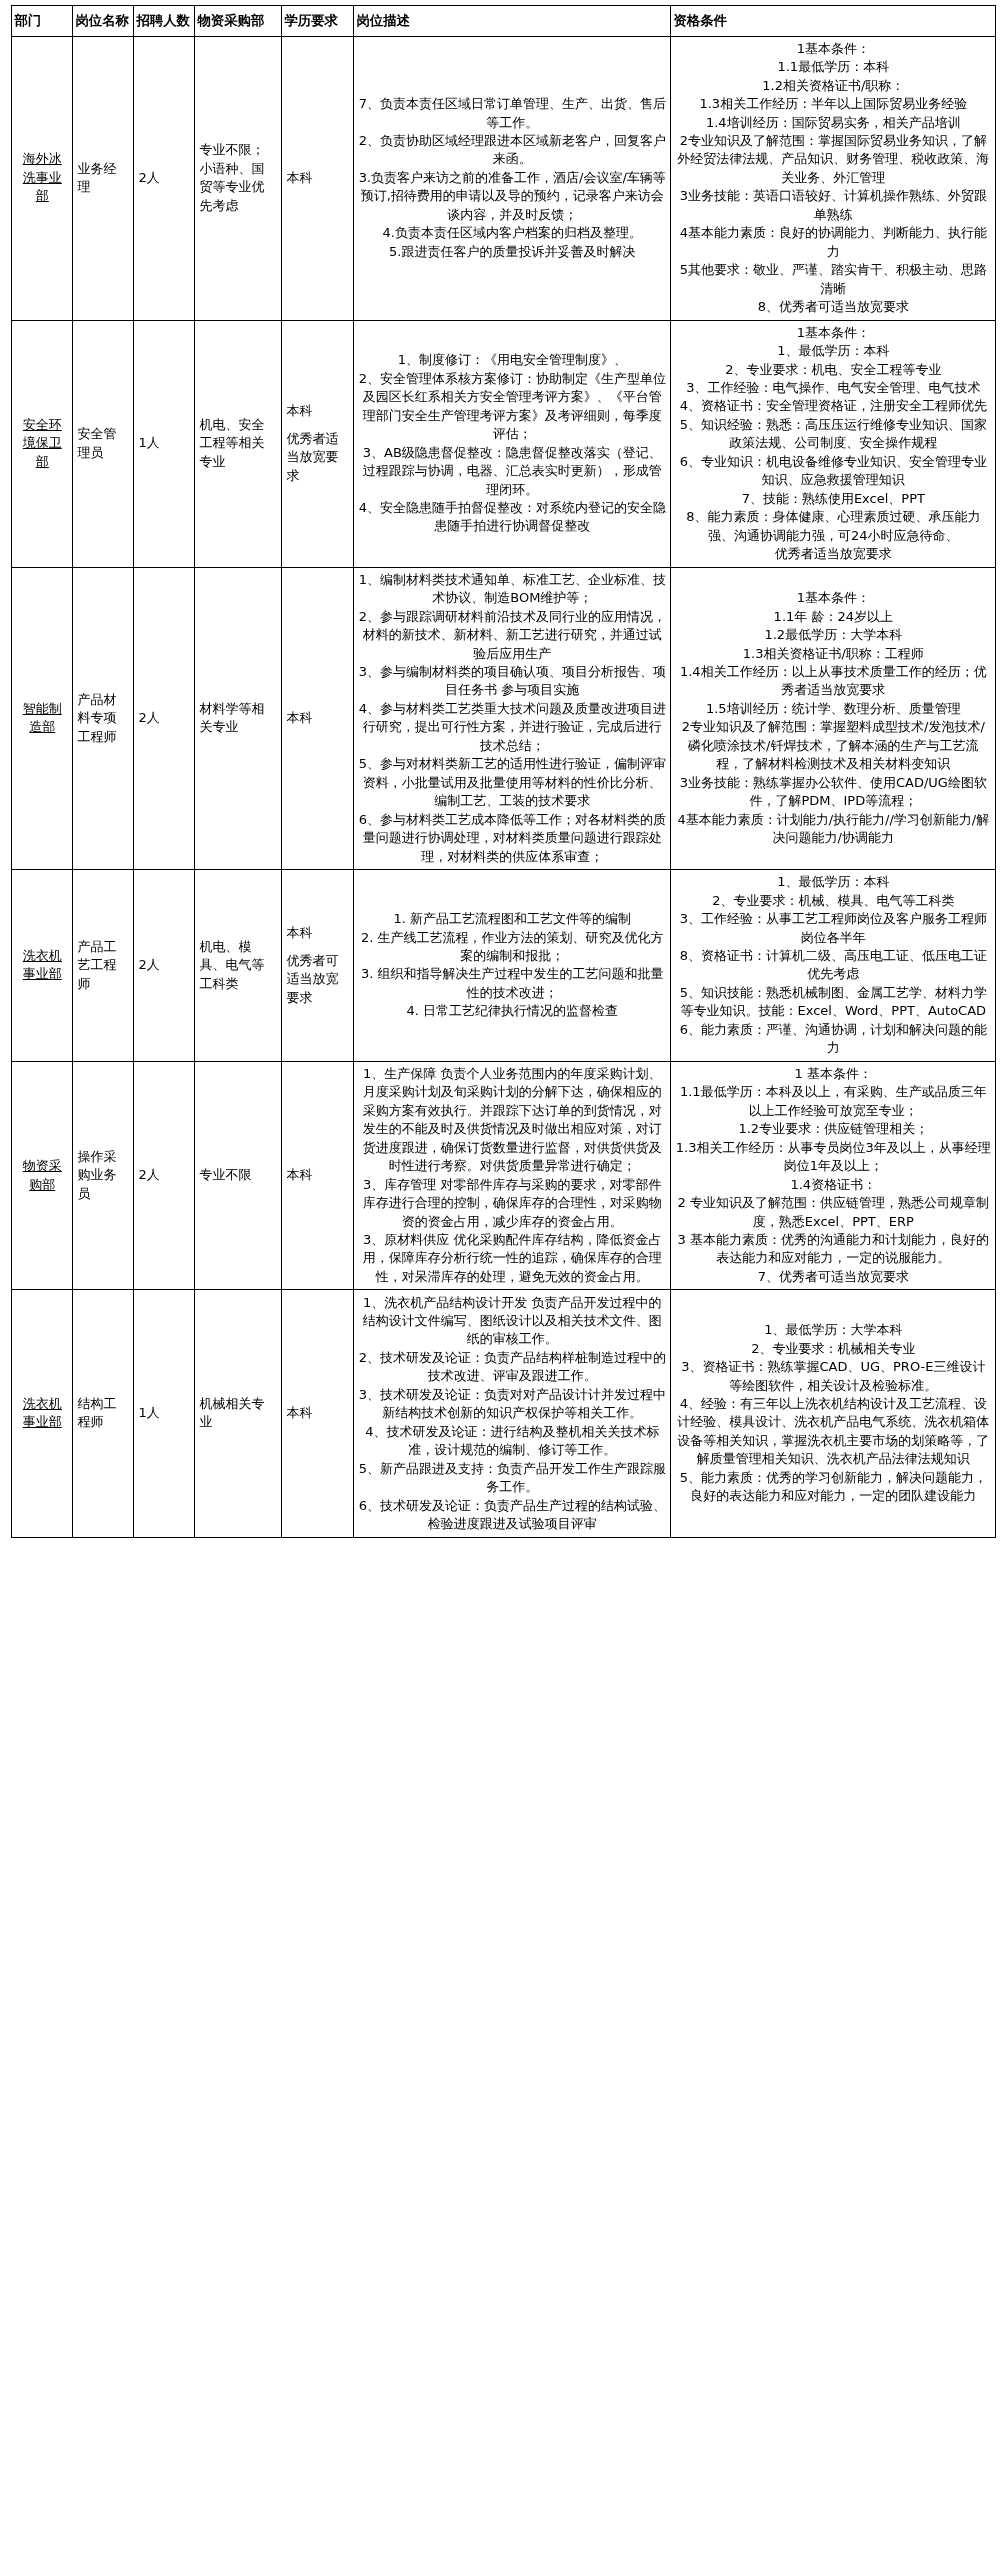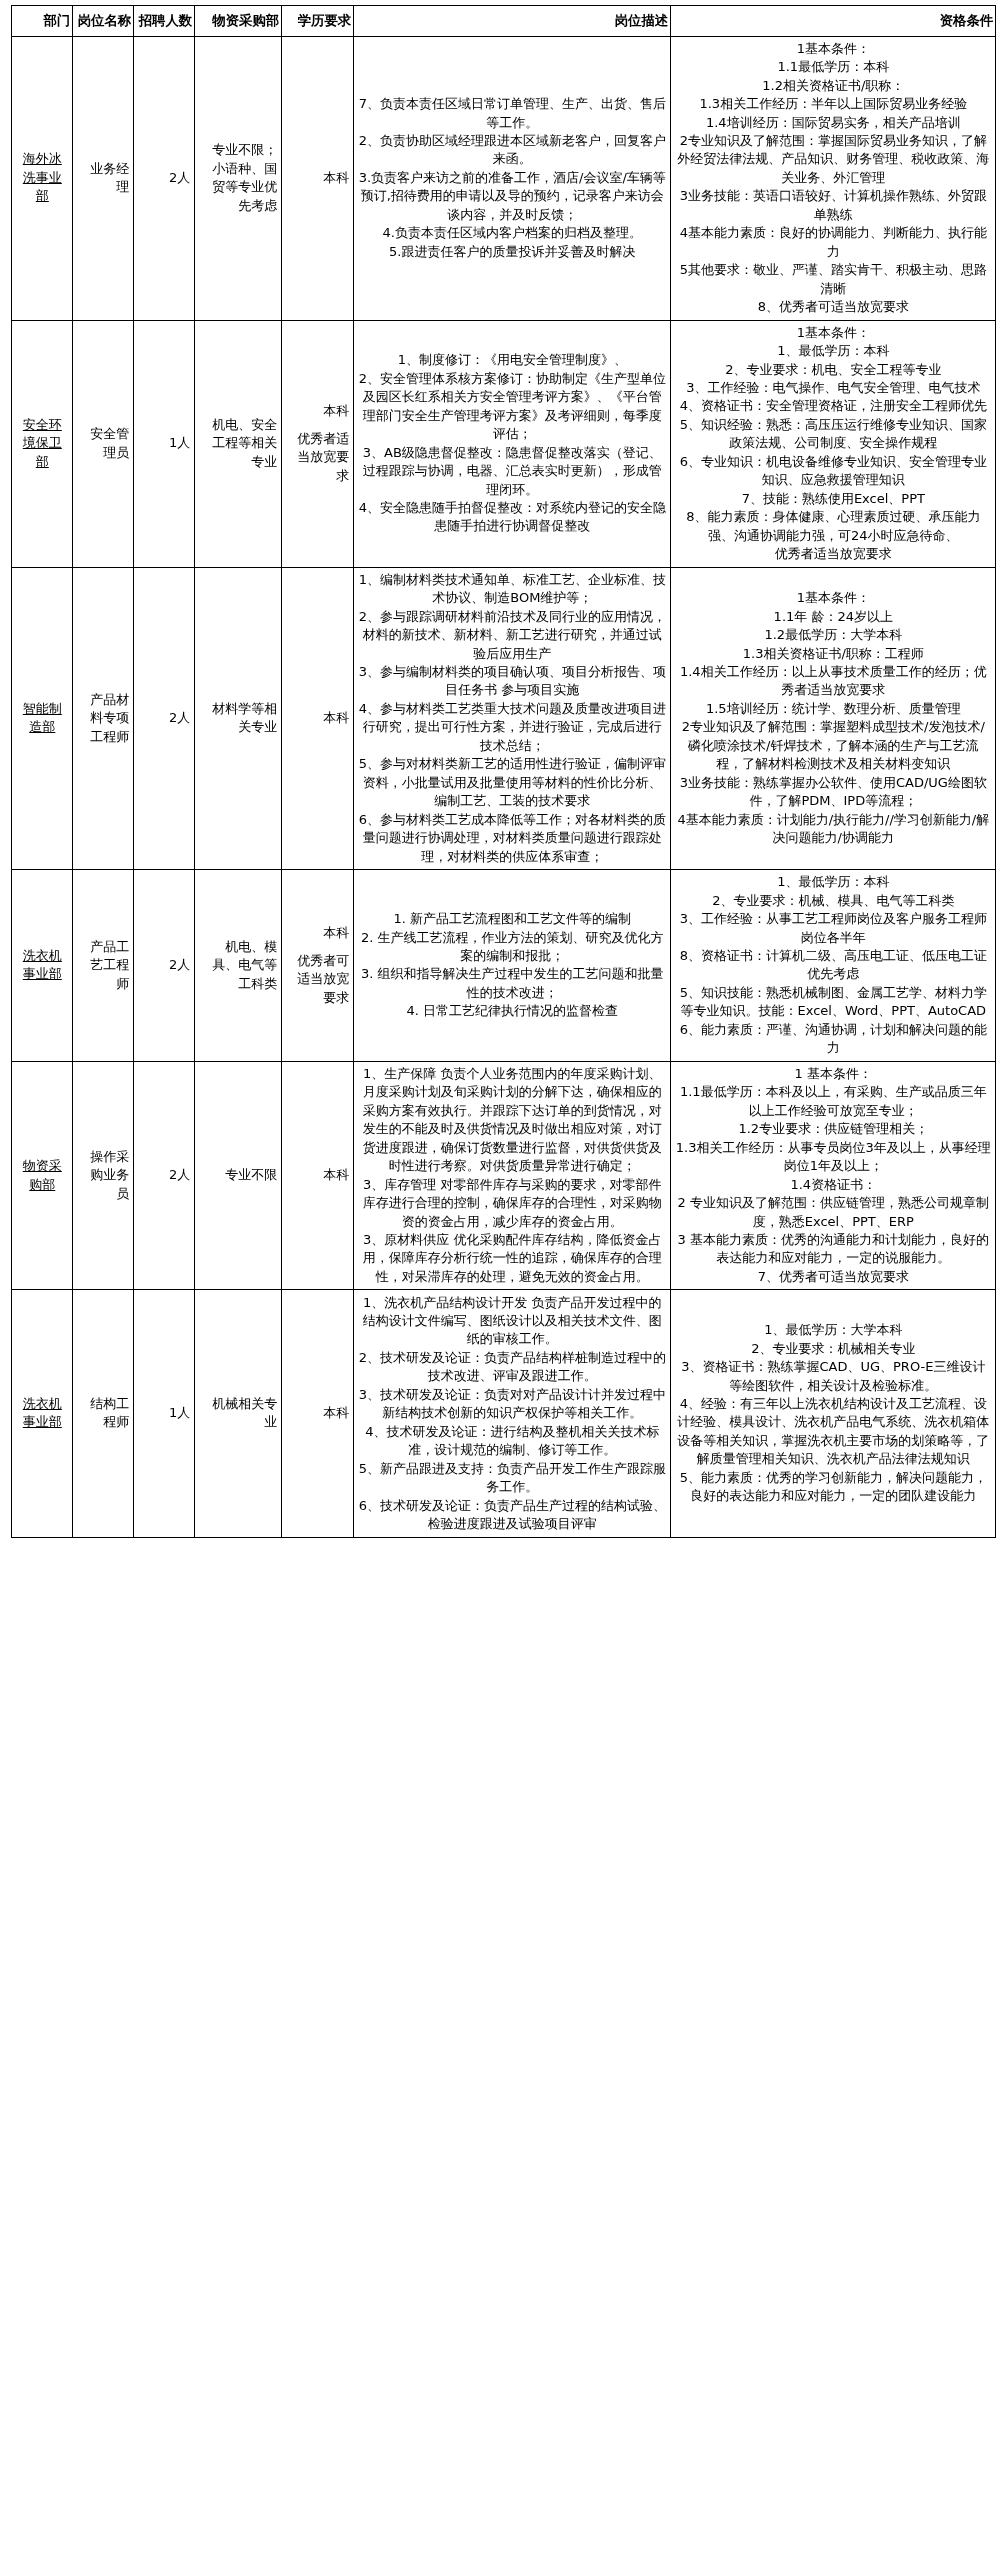"部门" table.recruit thead th { text-align: right -> left }
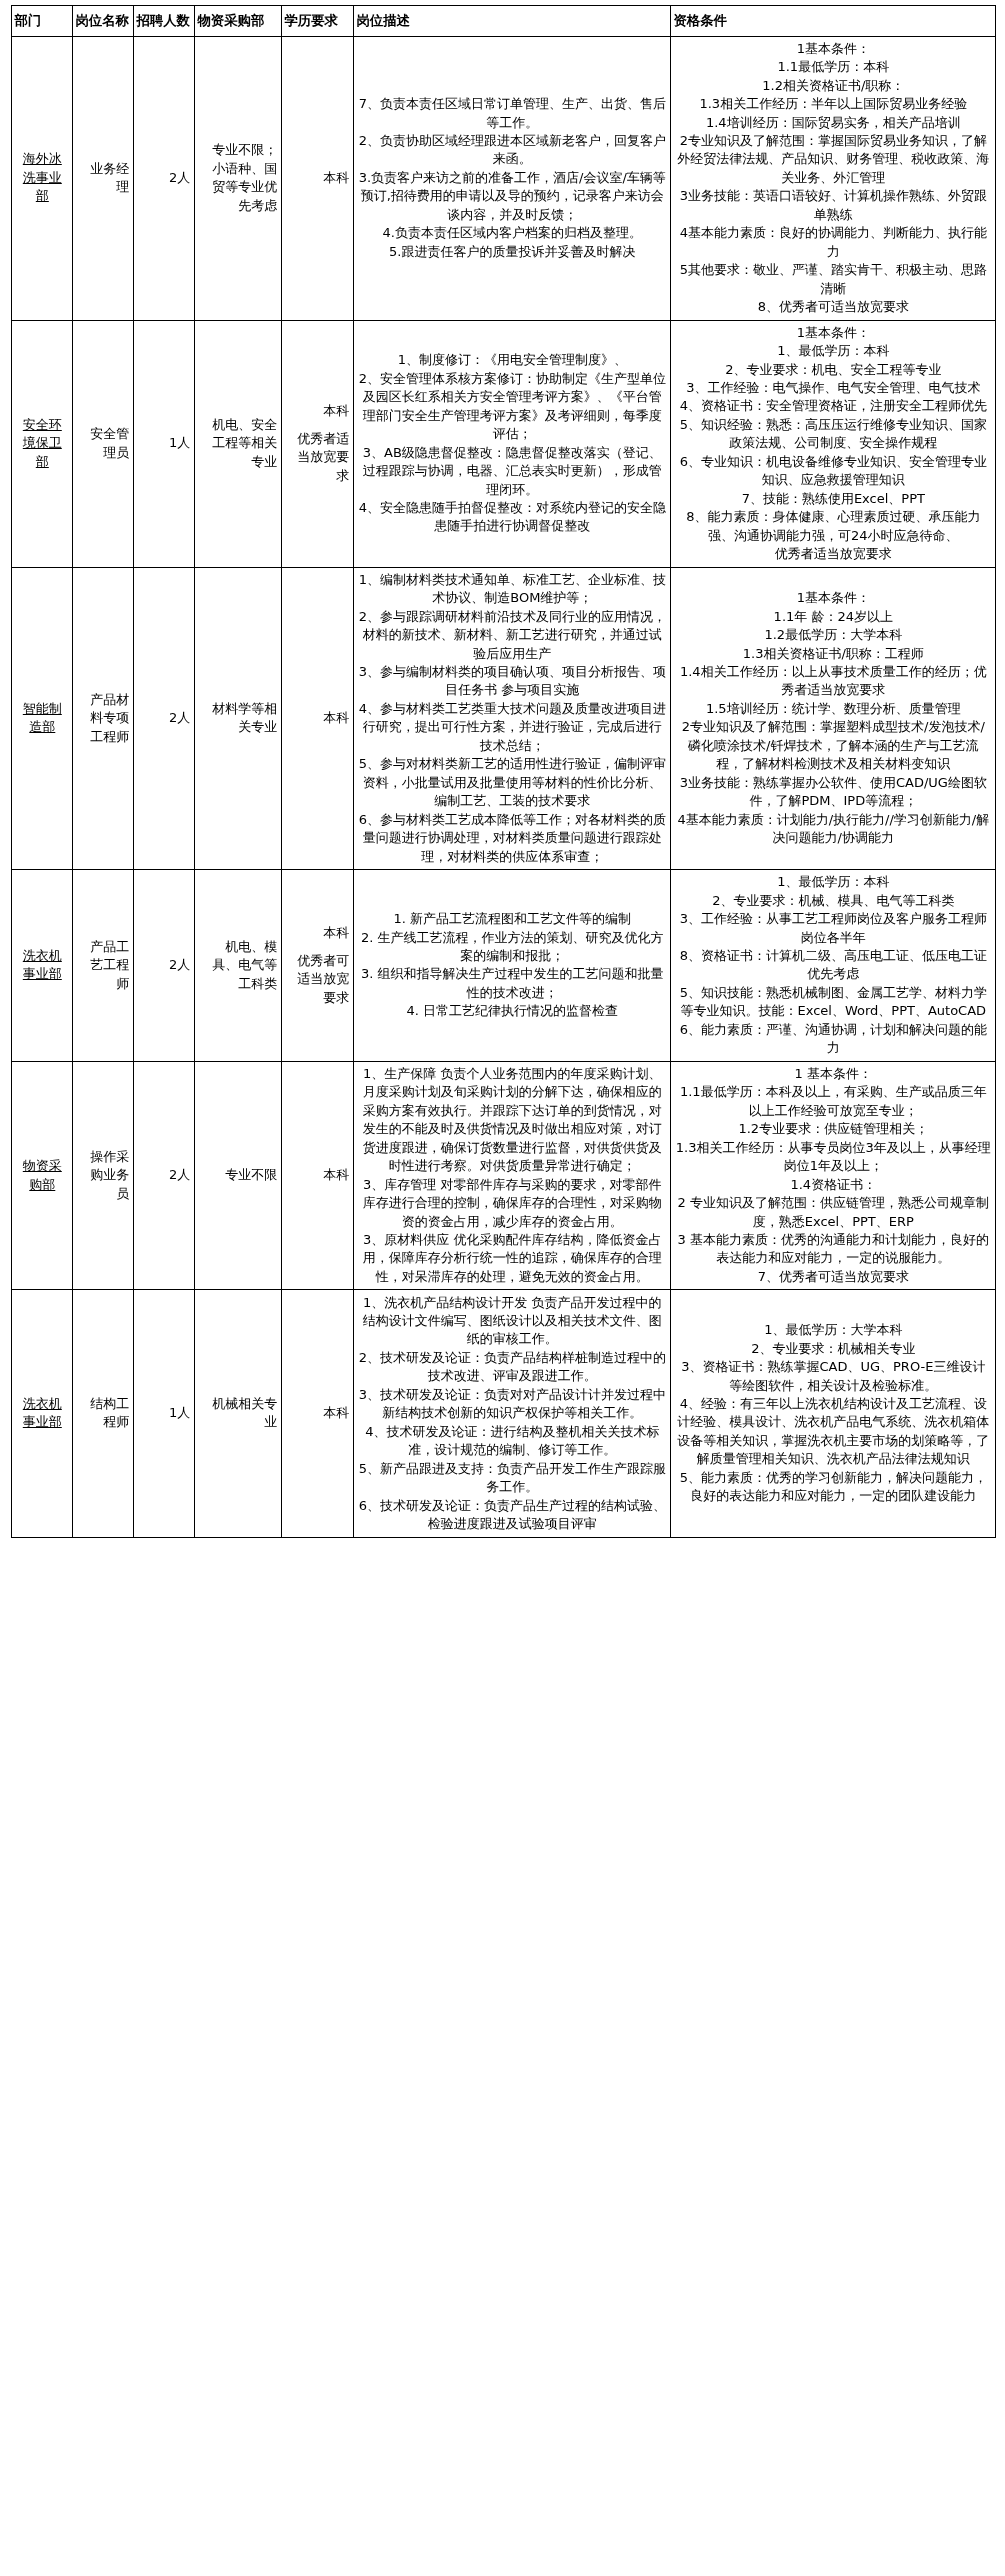"专业不限；小语种、国贸等专业优先考虑" td.ctr { text-align: right -> left }
